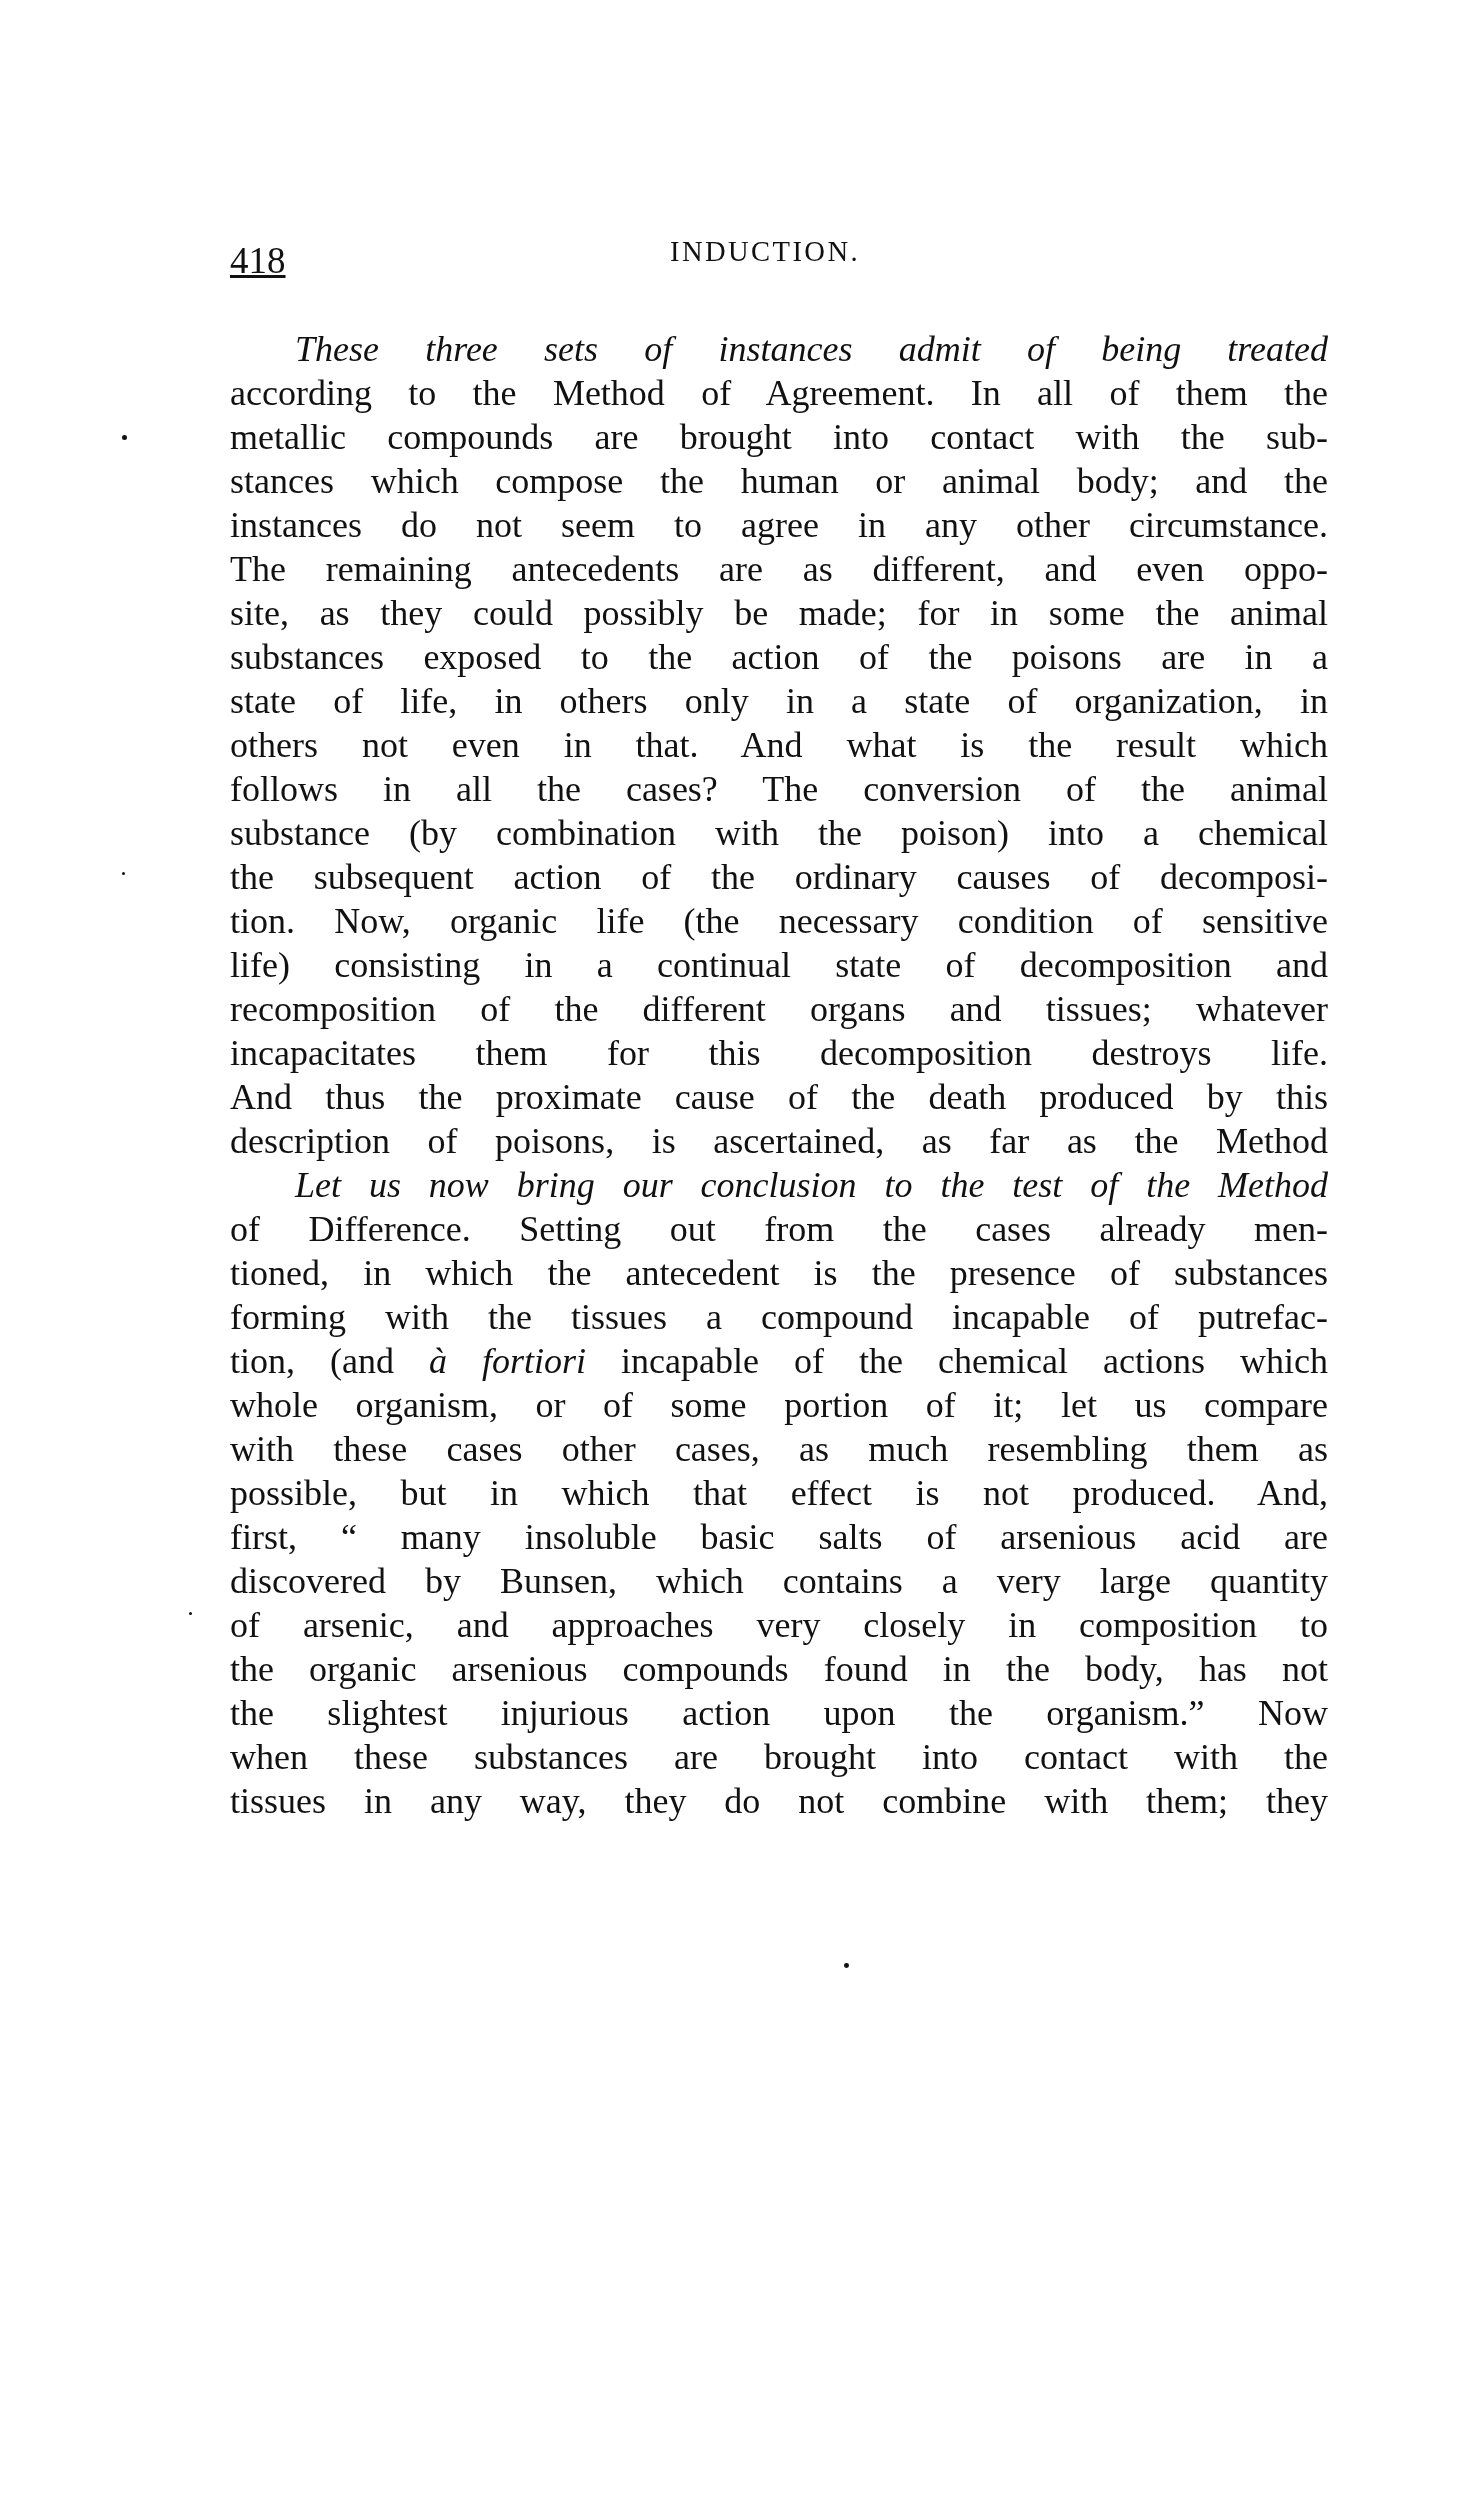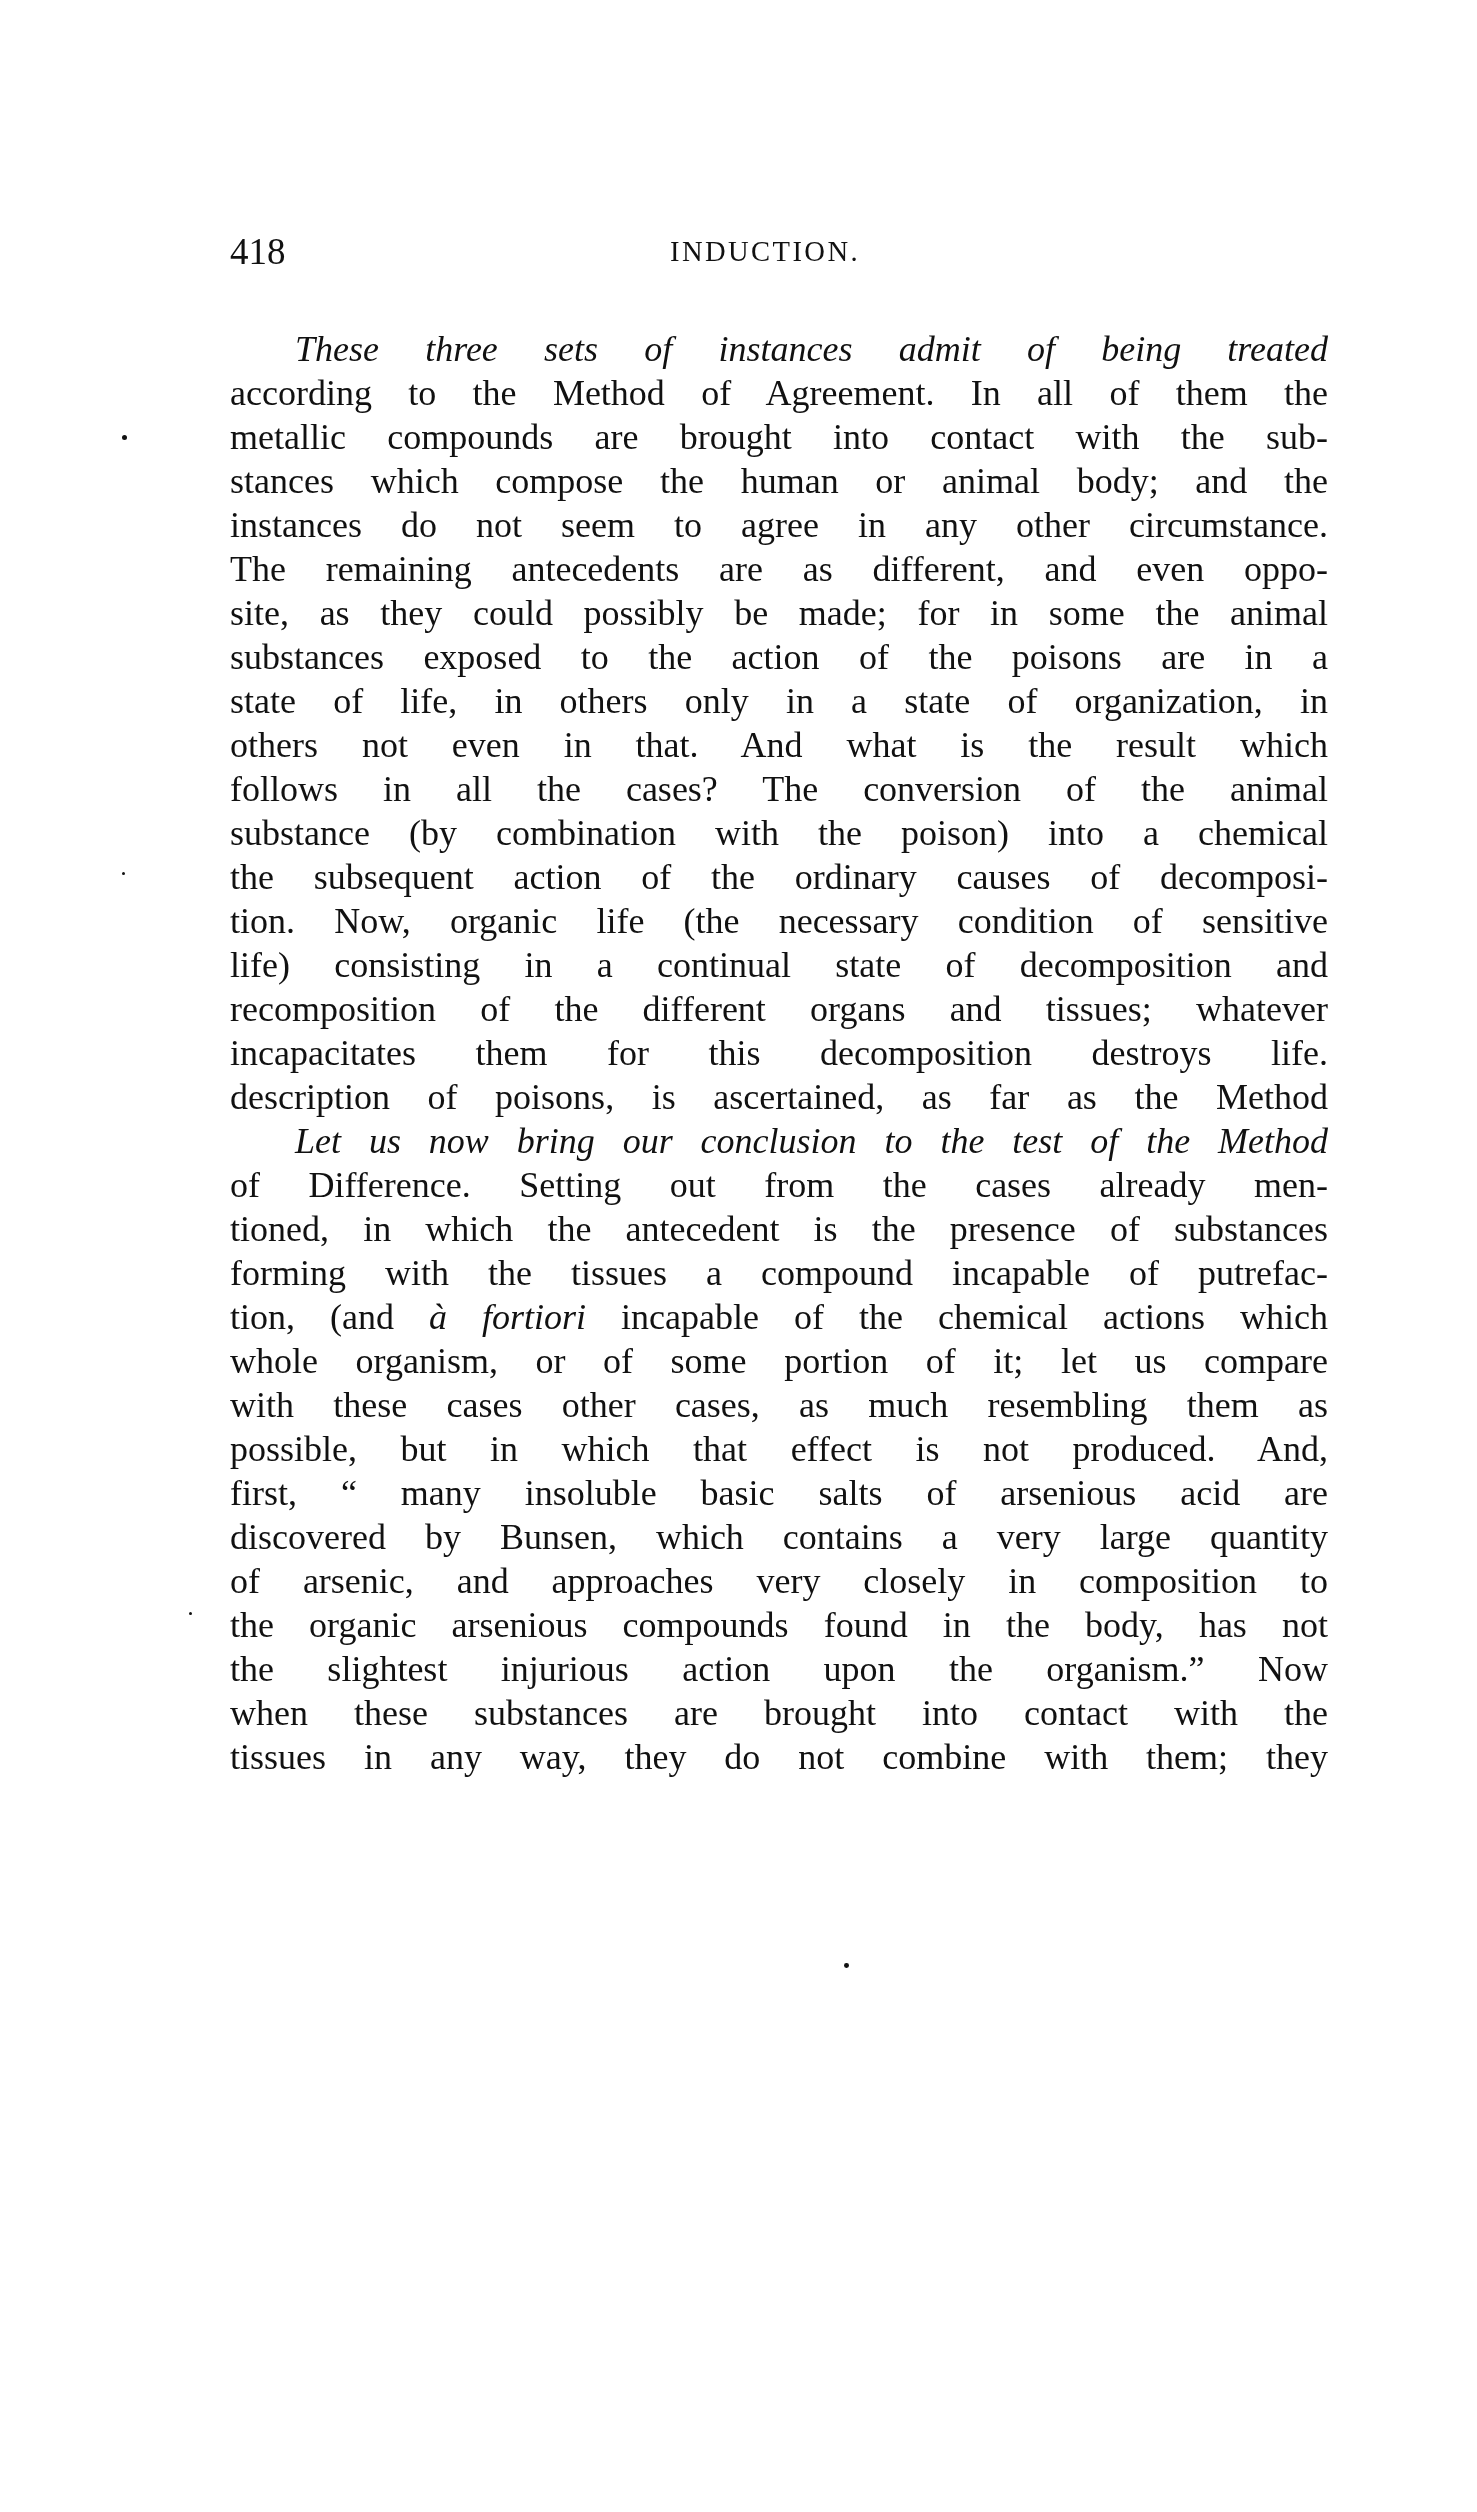"418" .hdr-num { text-decoration: none -> underline; top: 233px -> 242px }
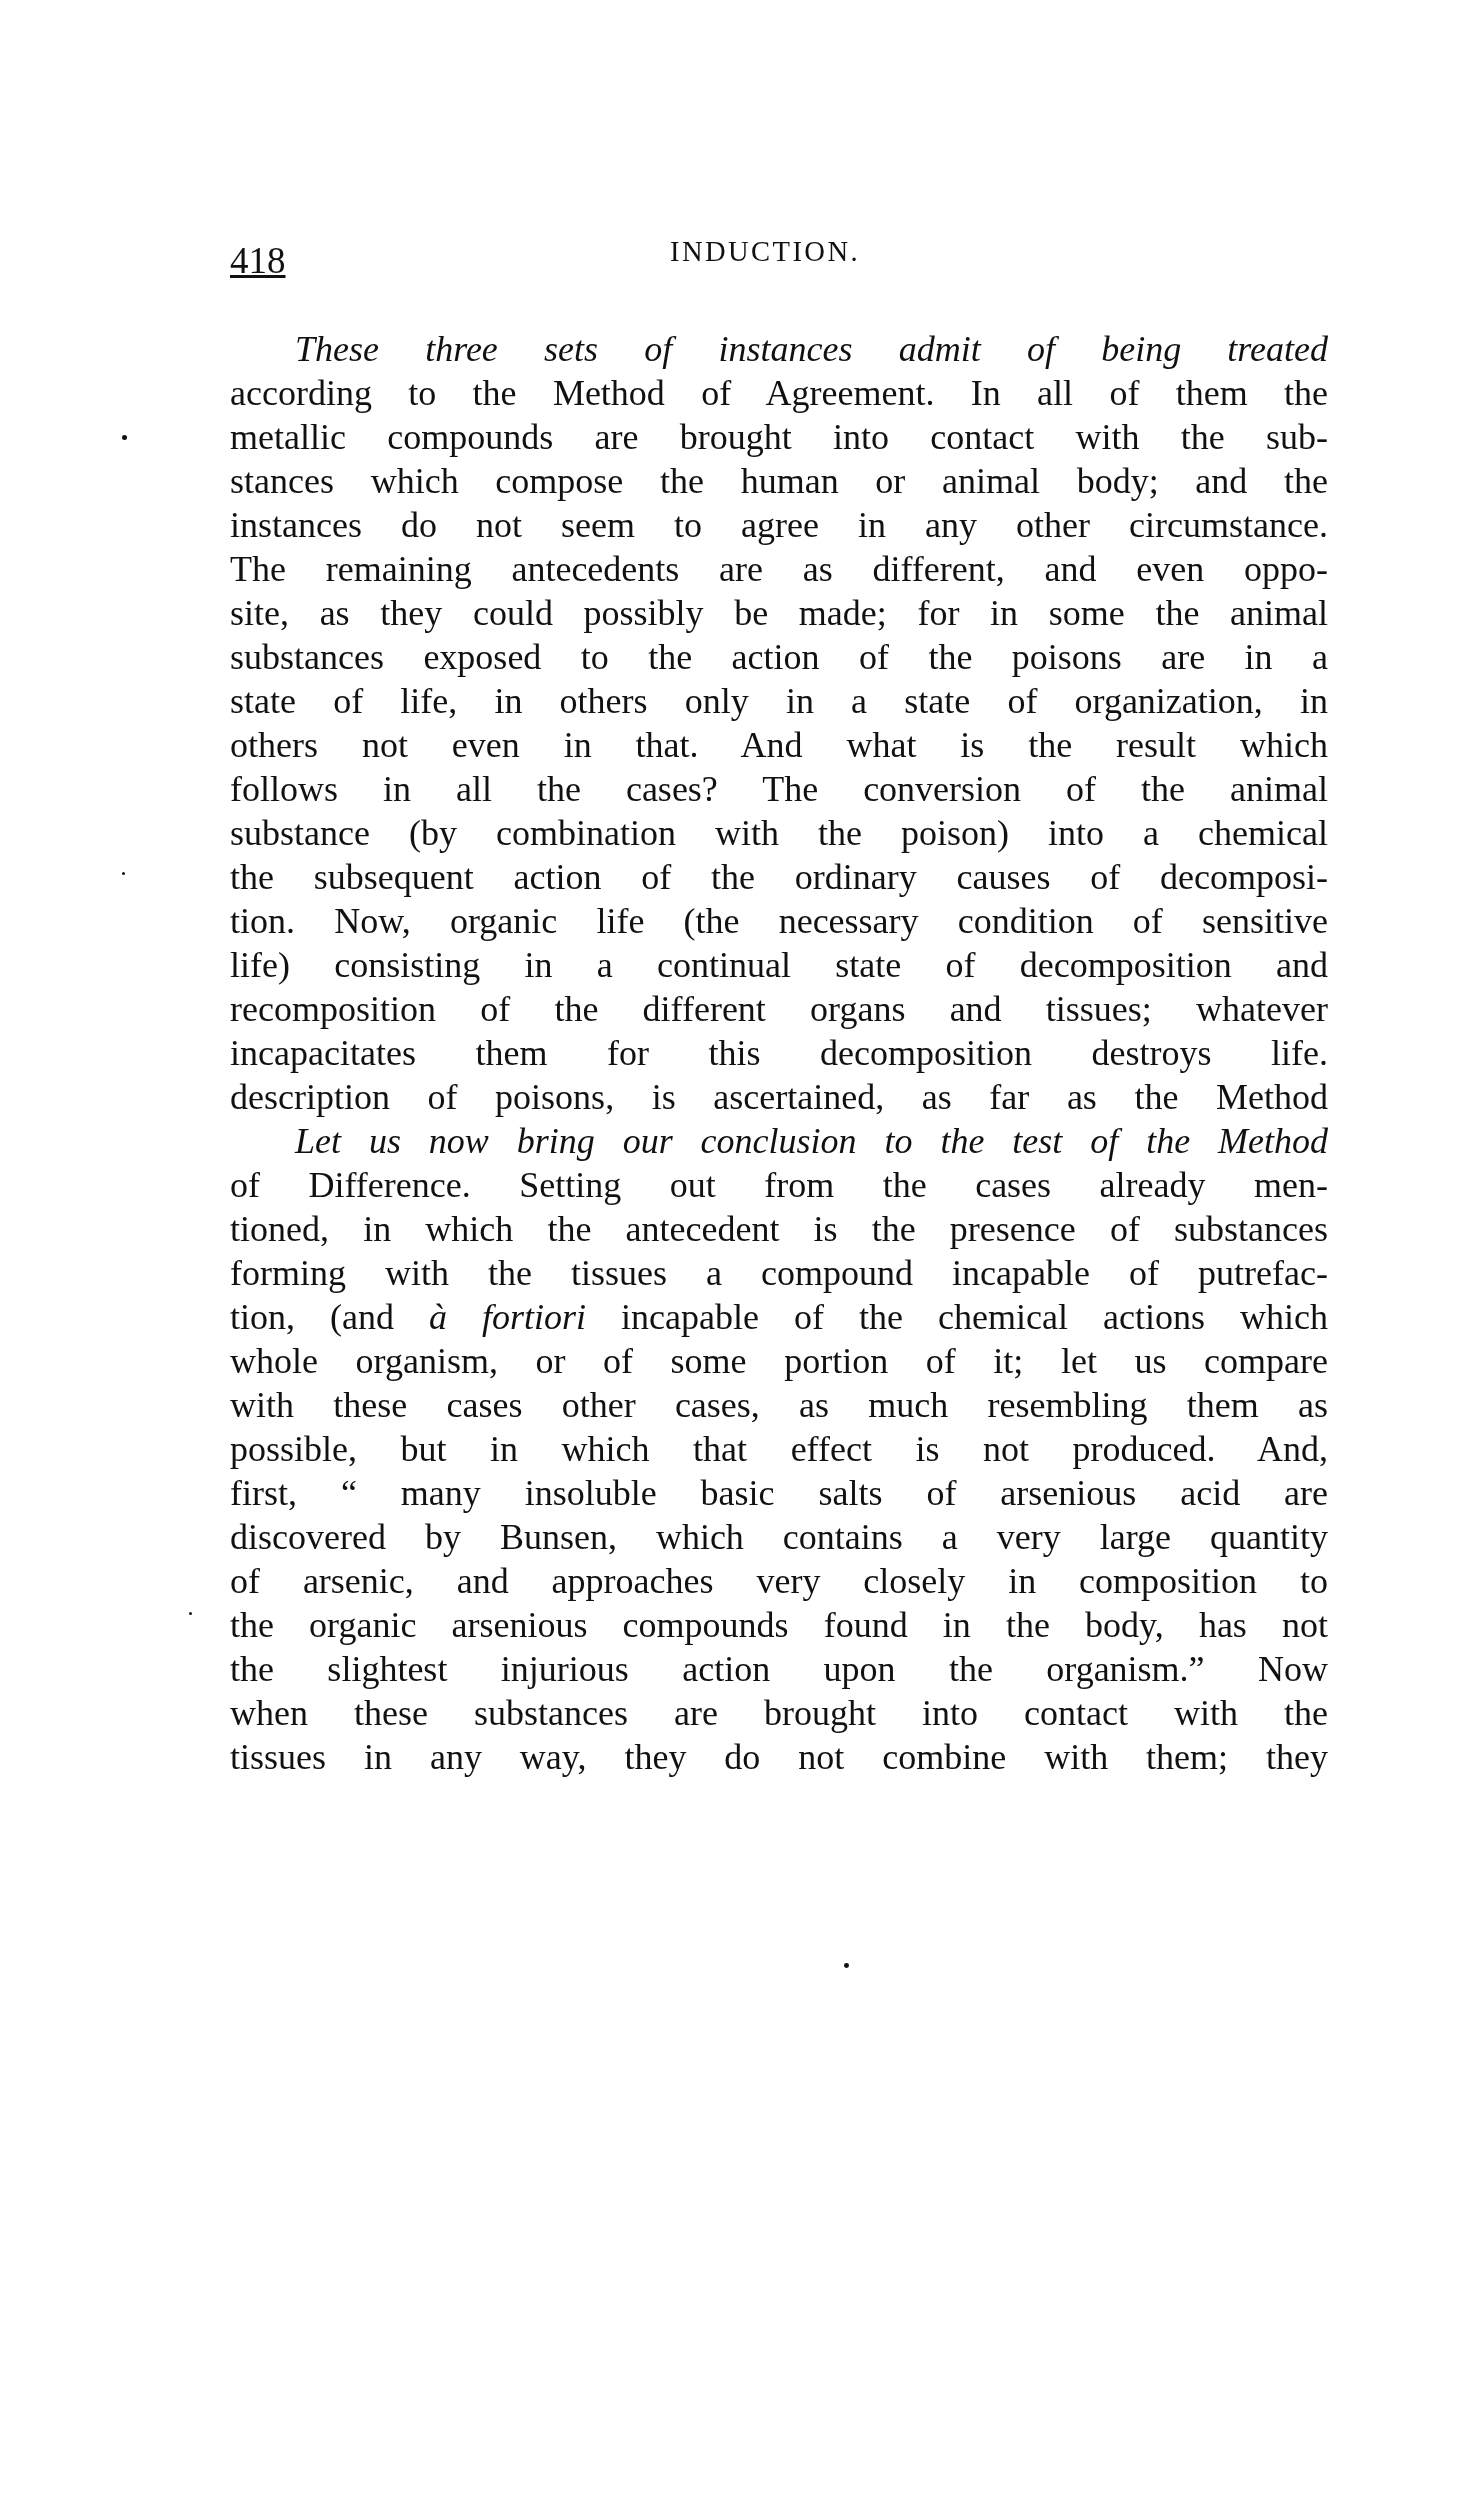"And thus the proximate cause" div.line { html: none -> <div>And thus the proximate cause of the death produced by this</div> }
